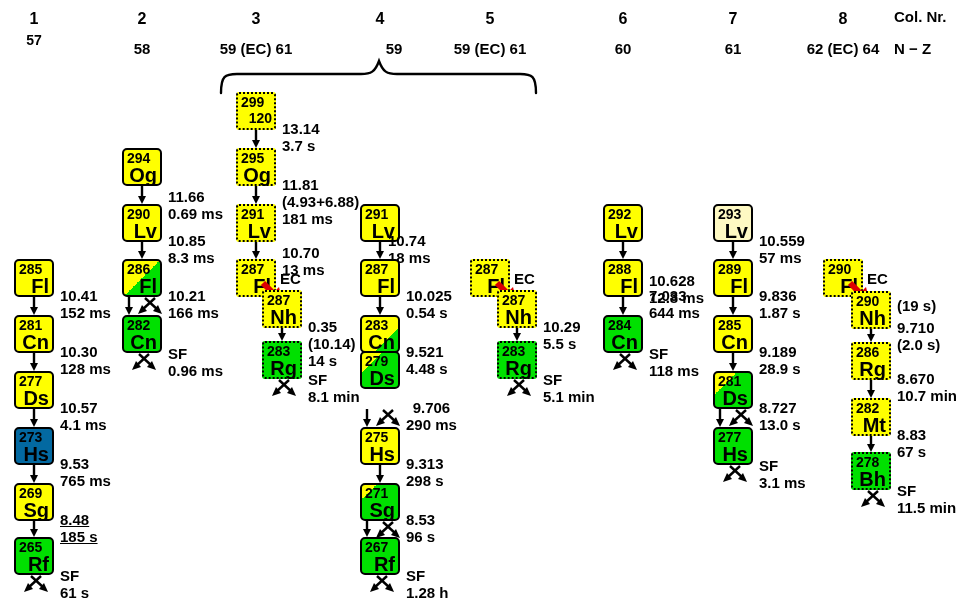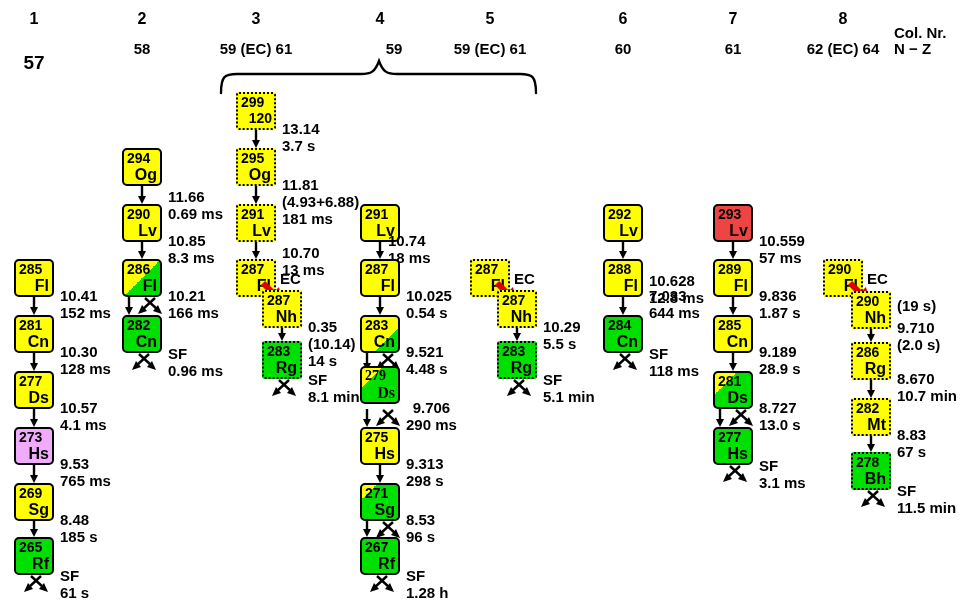"Col. Nr." div.hdr-right { top: 24px -> 8px }
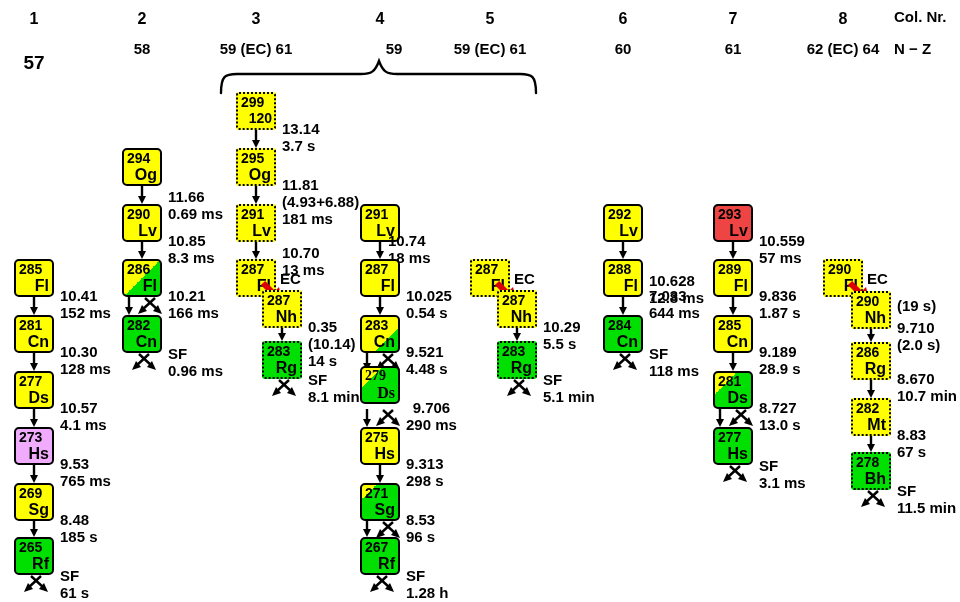"57" div.hdr { font-size: 19px -> 14px; top: 52px -> 32px }
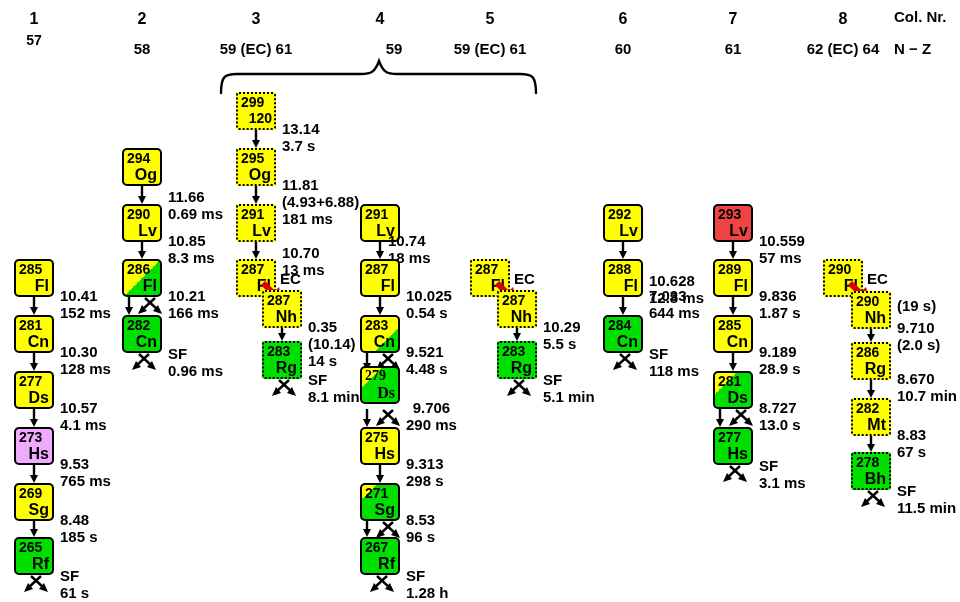"Og" .sym { font-size: 16px -> 20px }
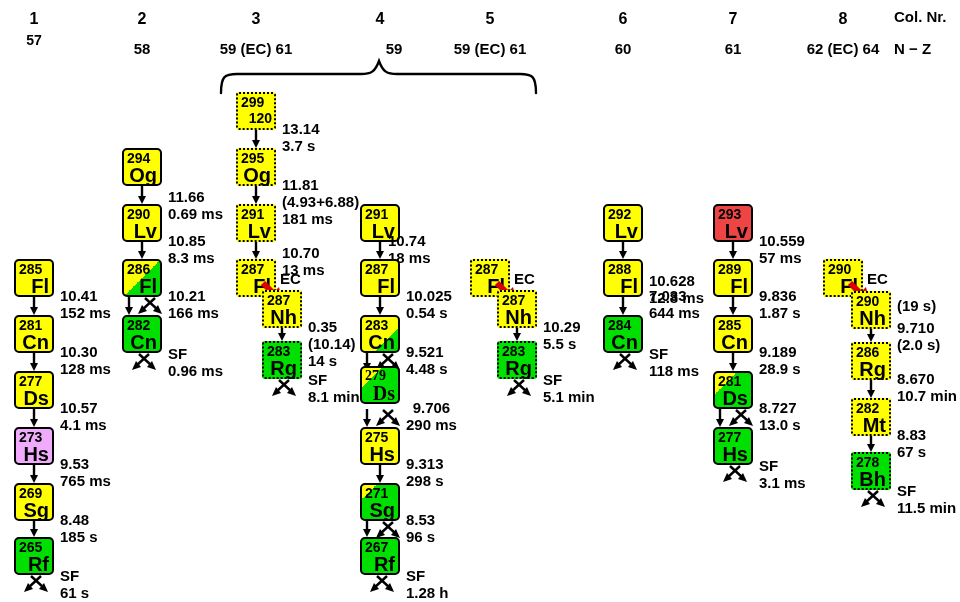"293" div.box { background: #ef4444 -> #fef9c3 }
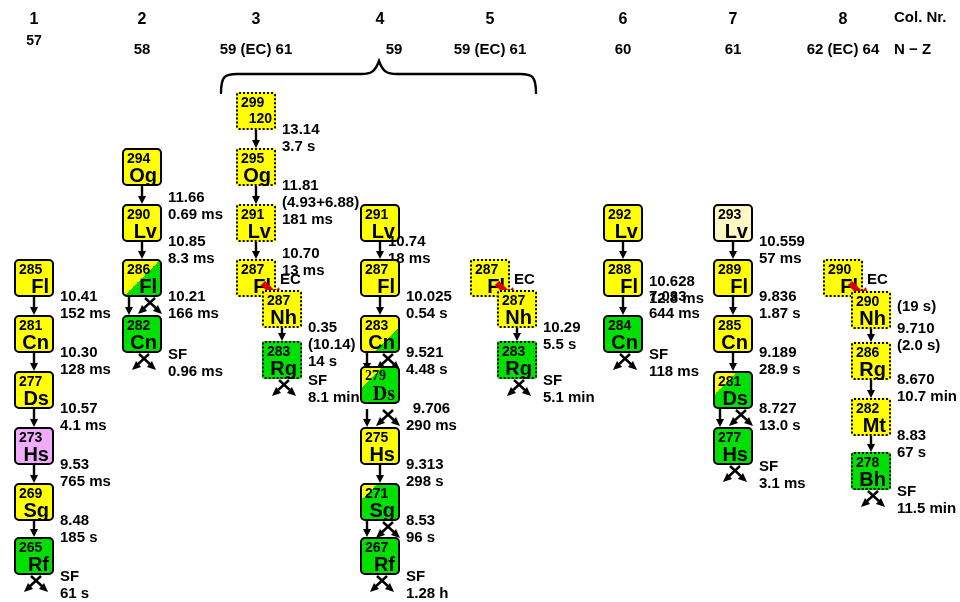"279" div.box { font-family: Liberation Serif, serif -> none; top: 366px -> 351px }
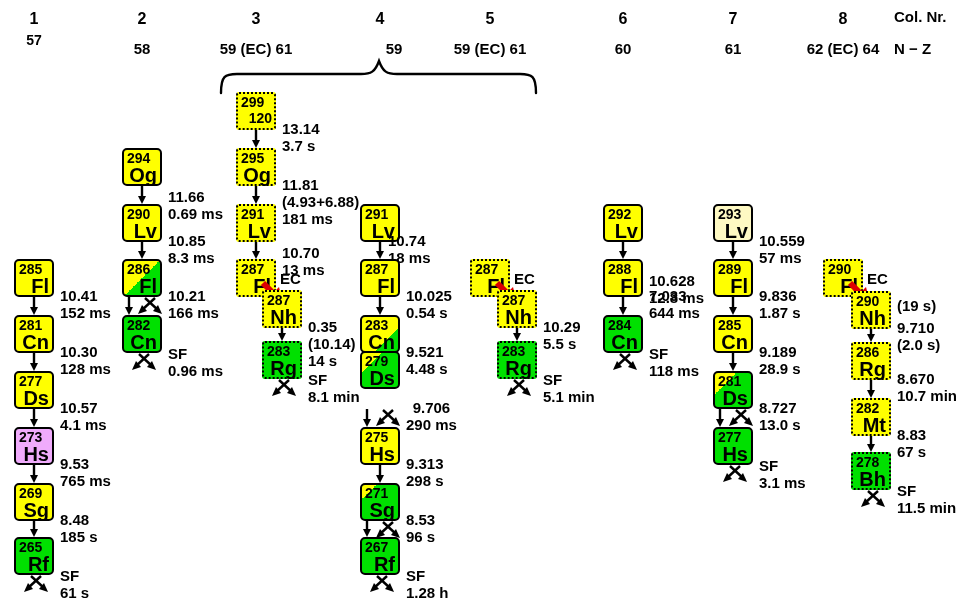"273" div.box { background: #f0abfc -> #0369a1 }
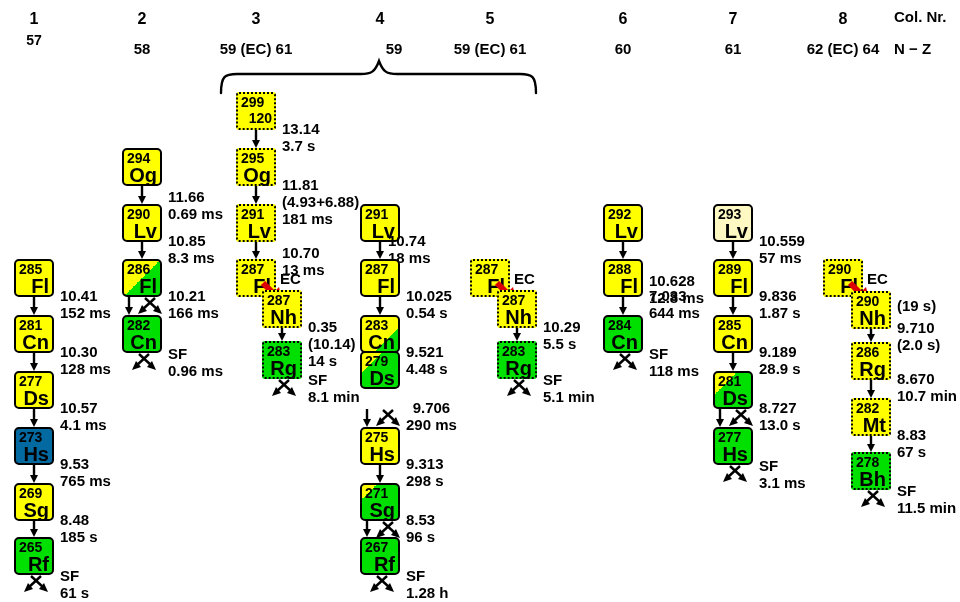"8.48" div.lbl { text-decoration: none -> underline }
